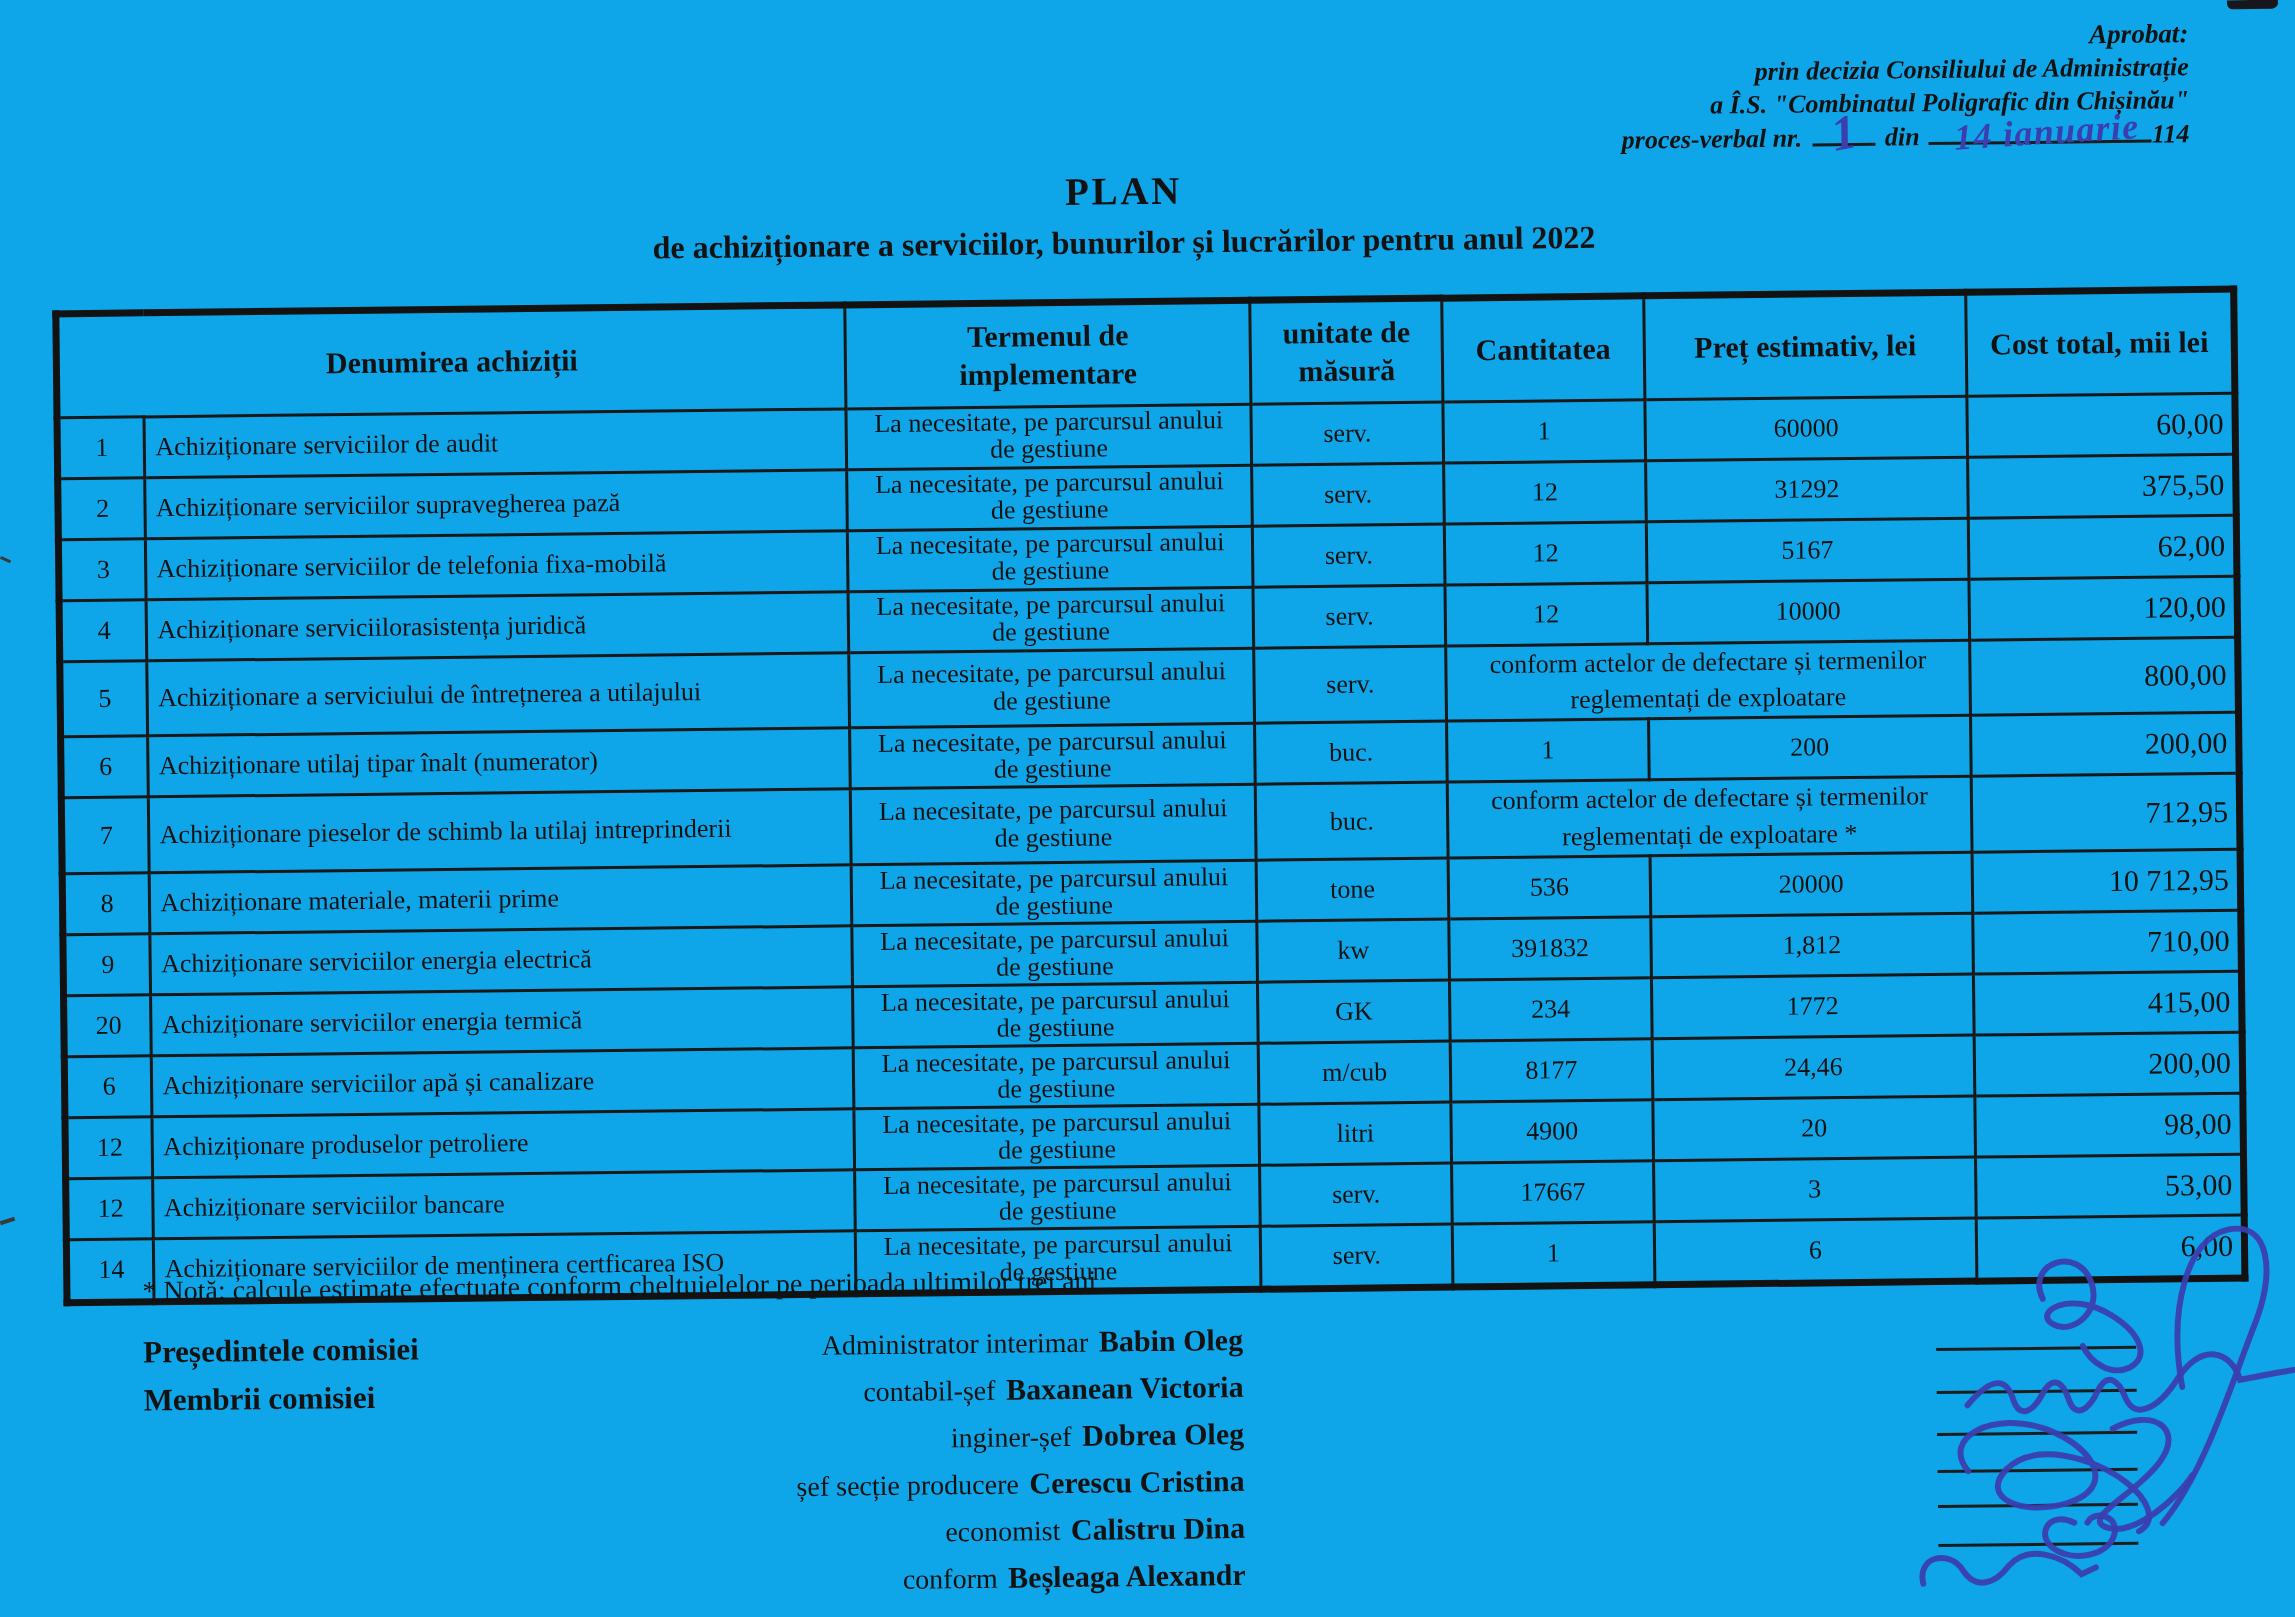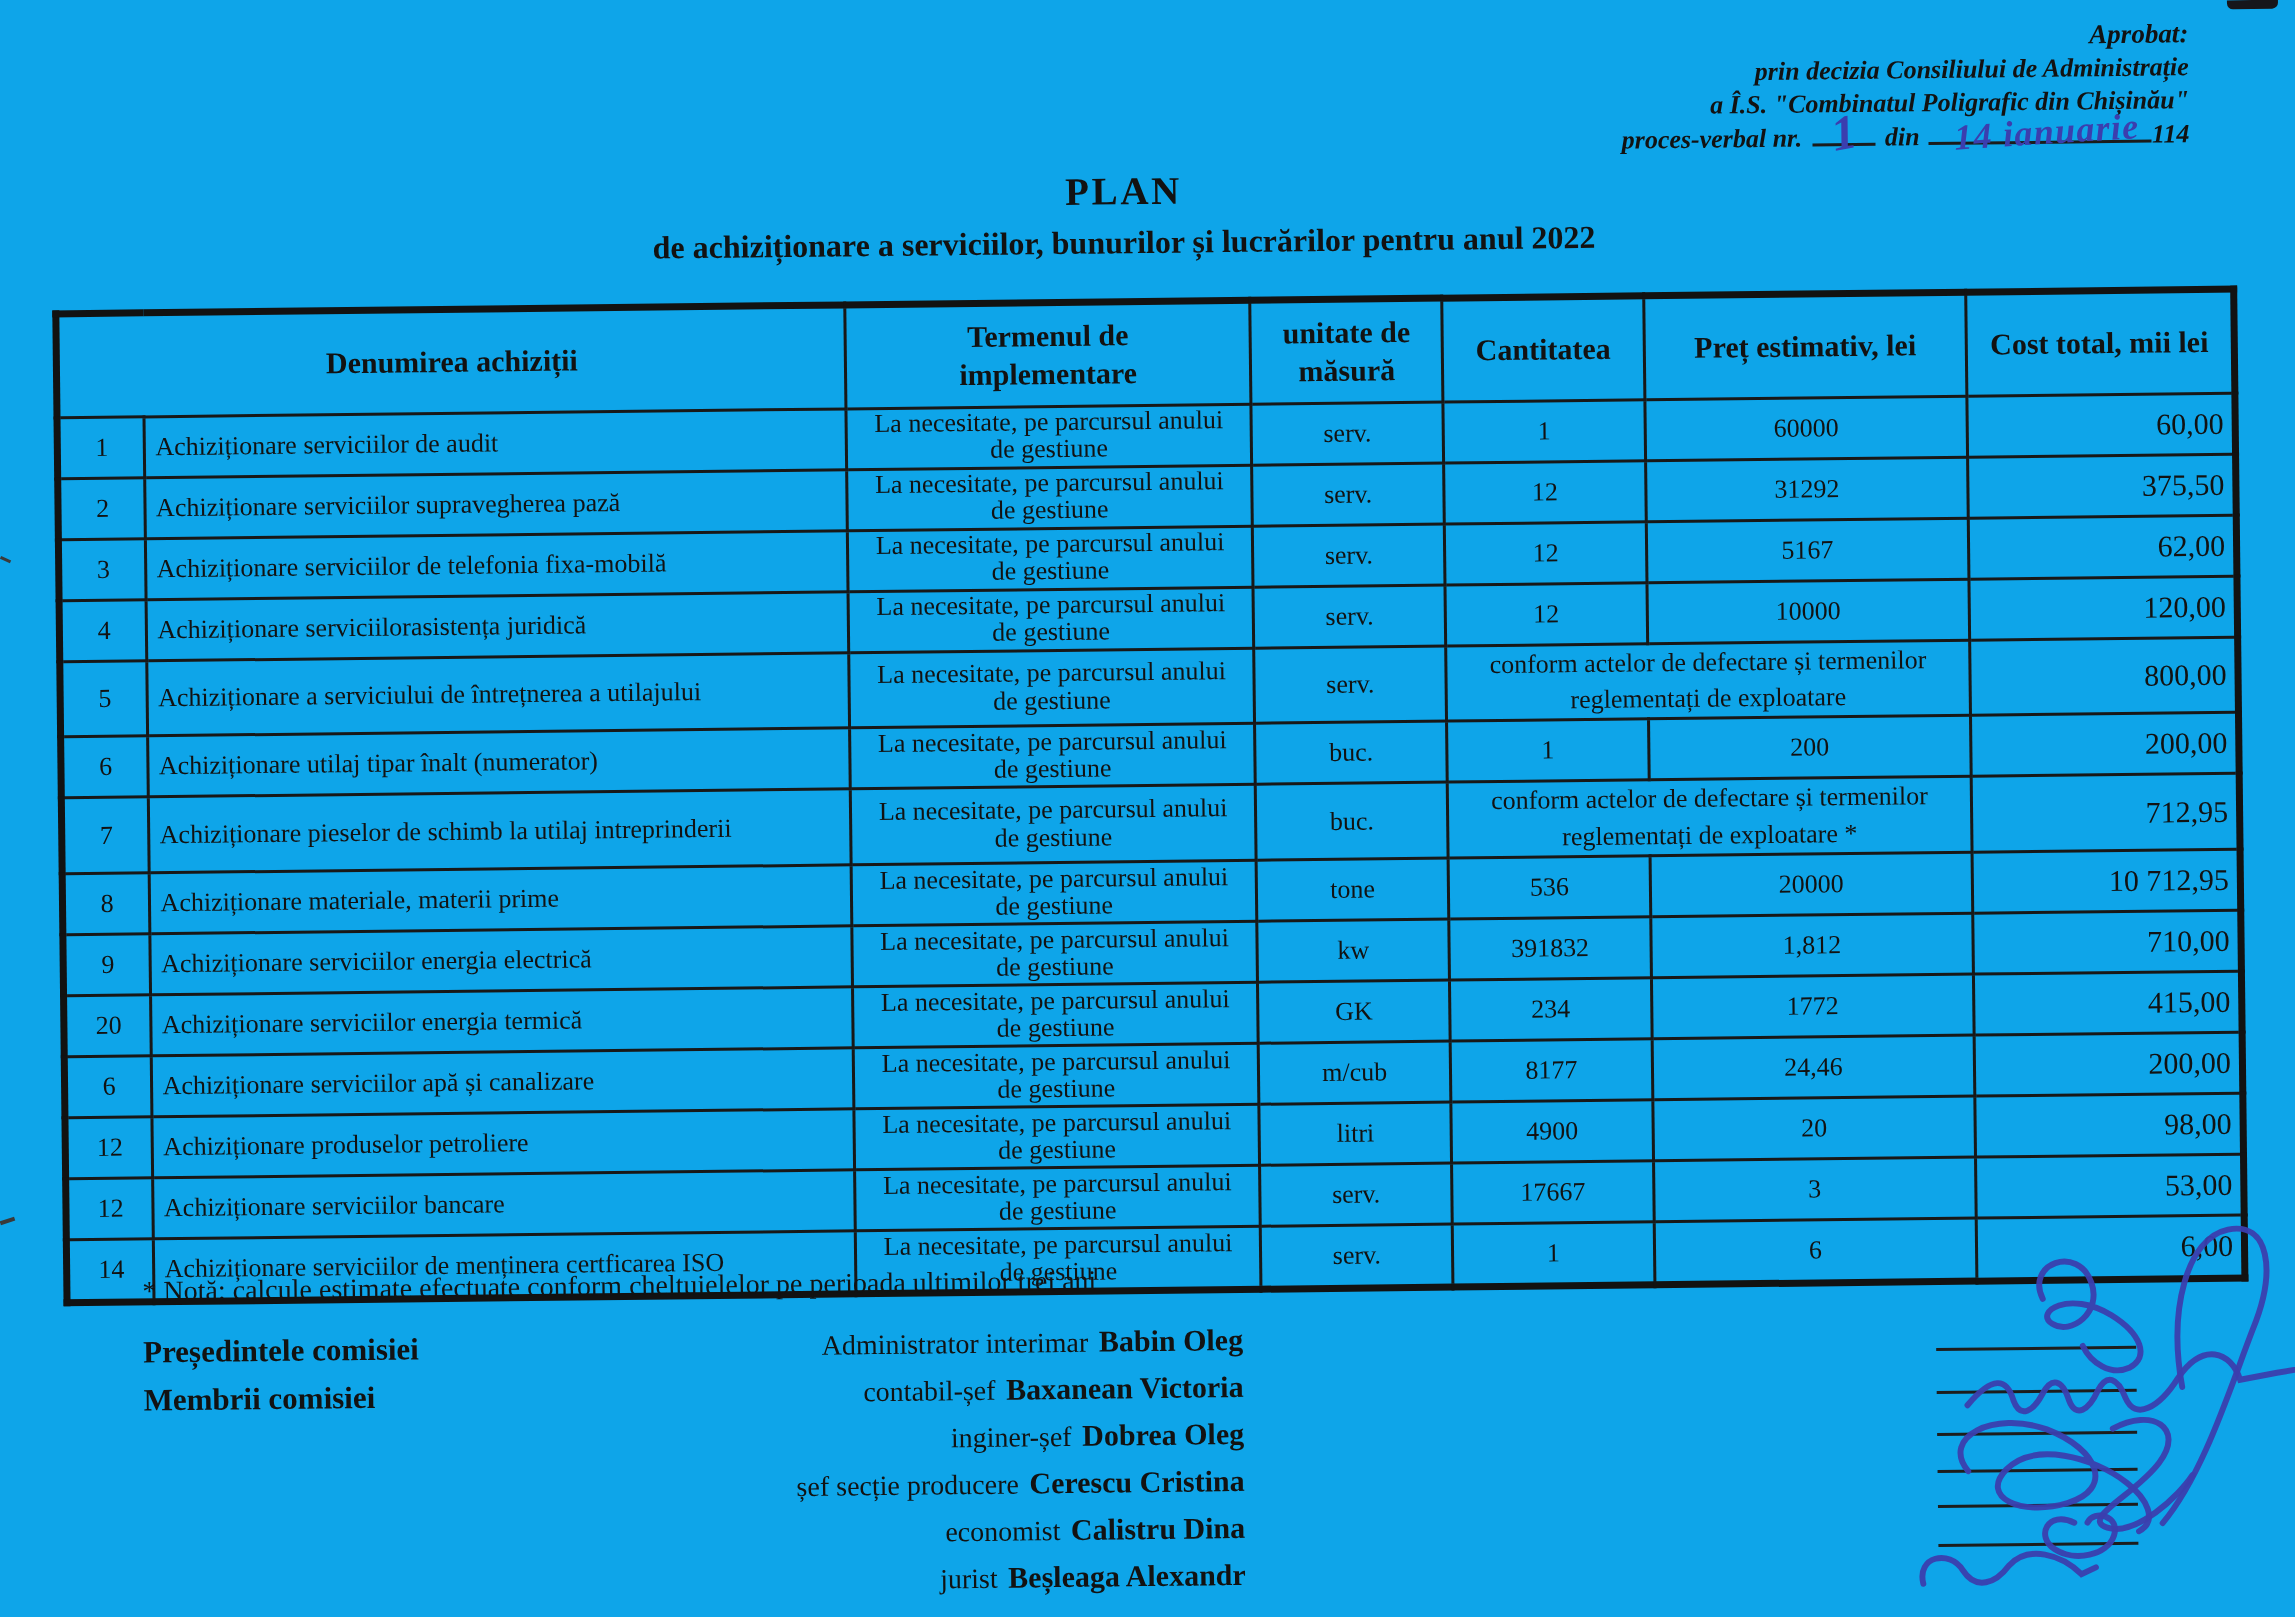"jurist" span.role { text: jurist -> conform }
